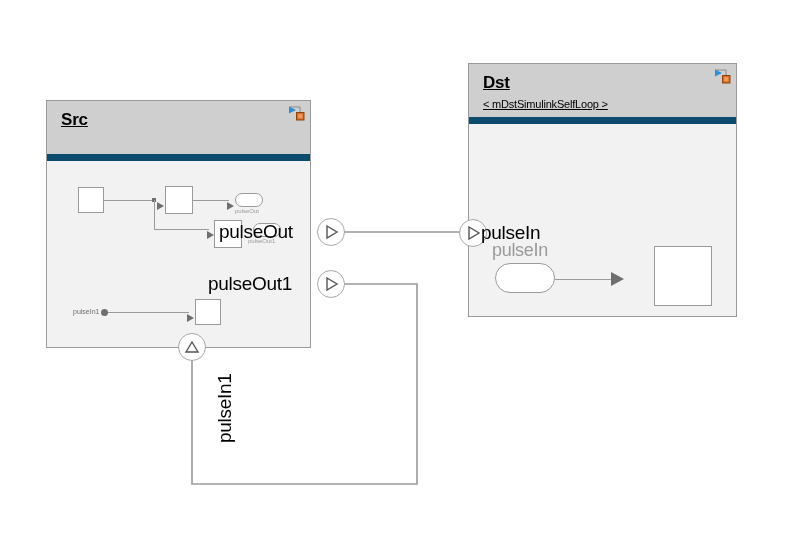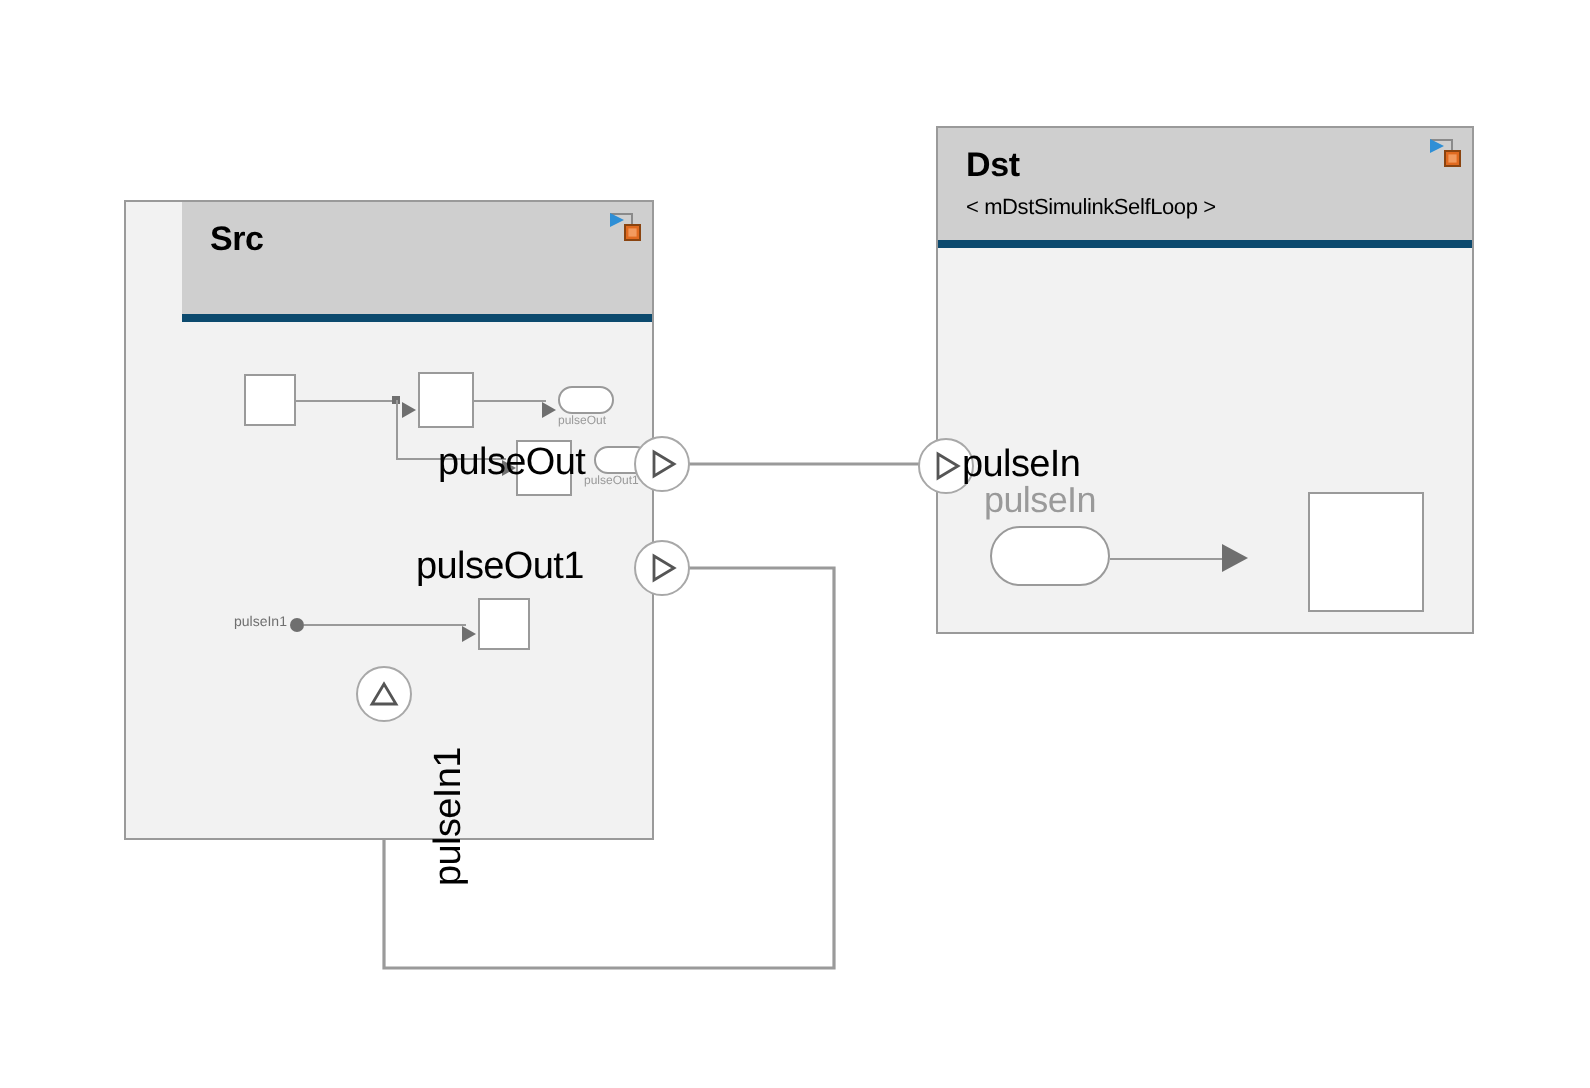"Dst" .comp-header { border-bottom: 4px solid #0c4a6e -> 7px solid #0c4a6e; text-decoration: none -> underline }
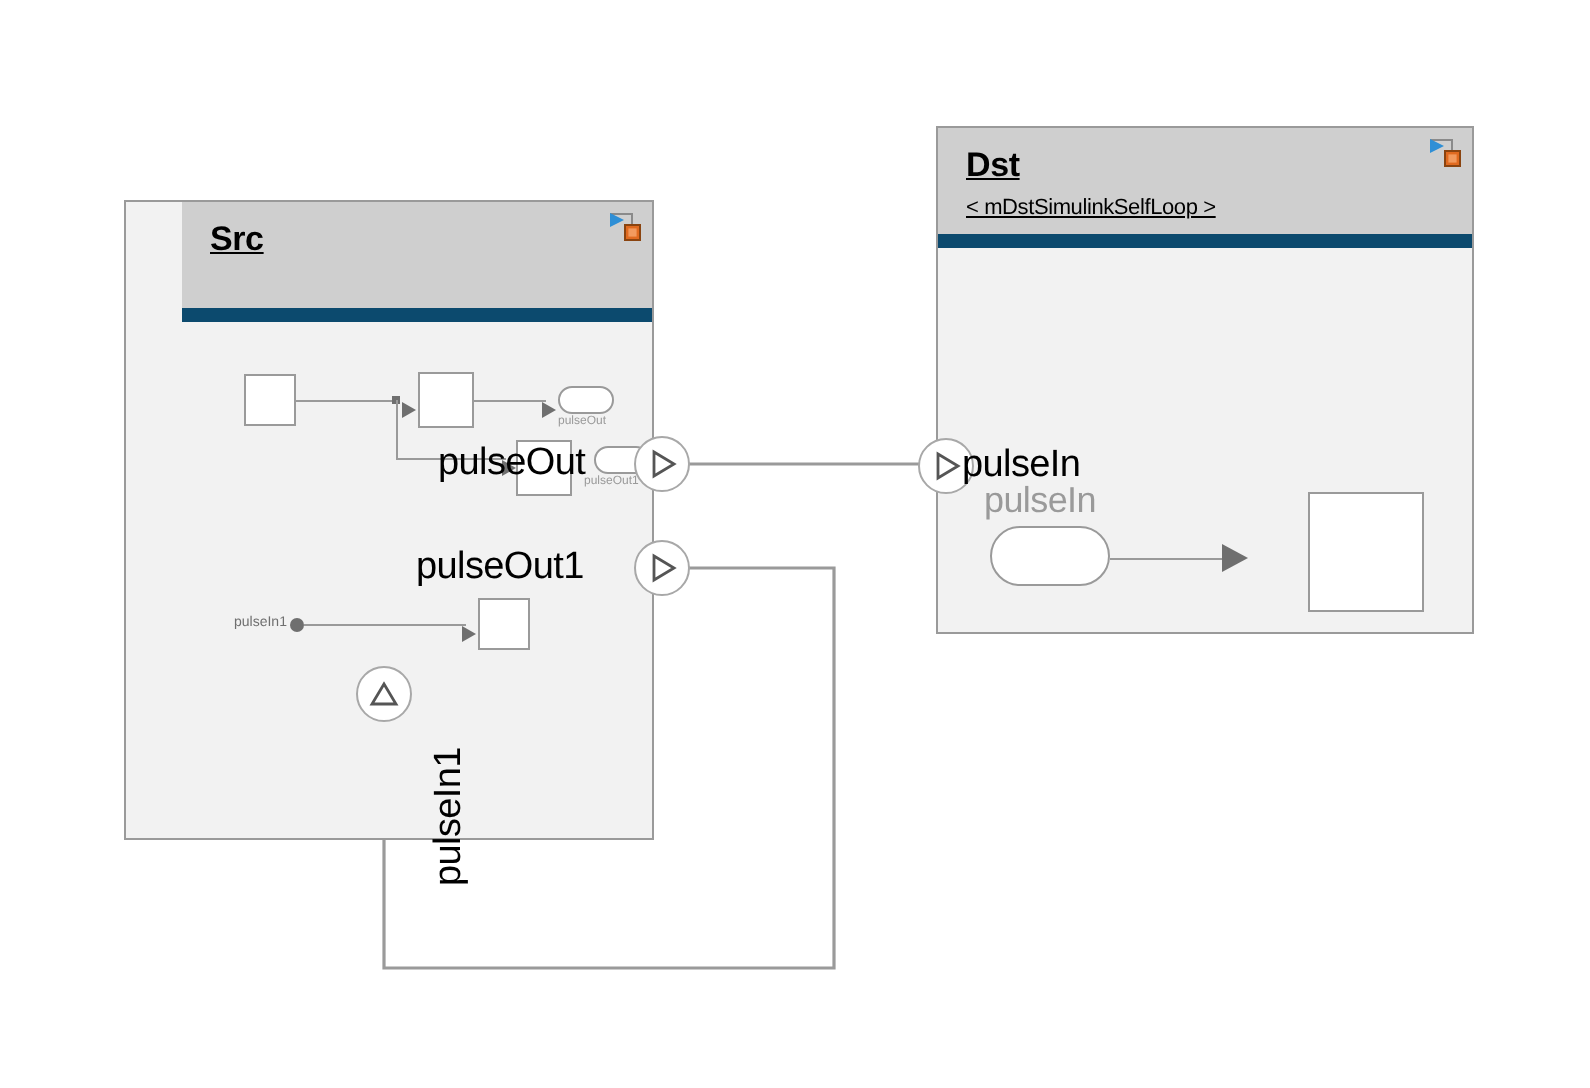"Src" div.component { height: 320px -> 248px; left: 62px -> 46px; padding-left: 28px -> none }
